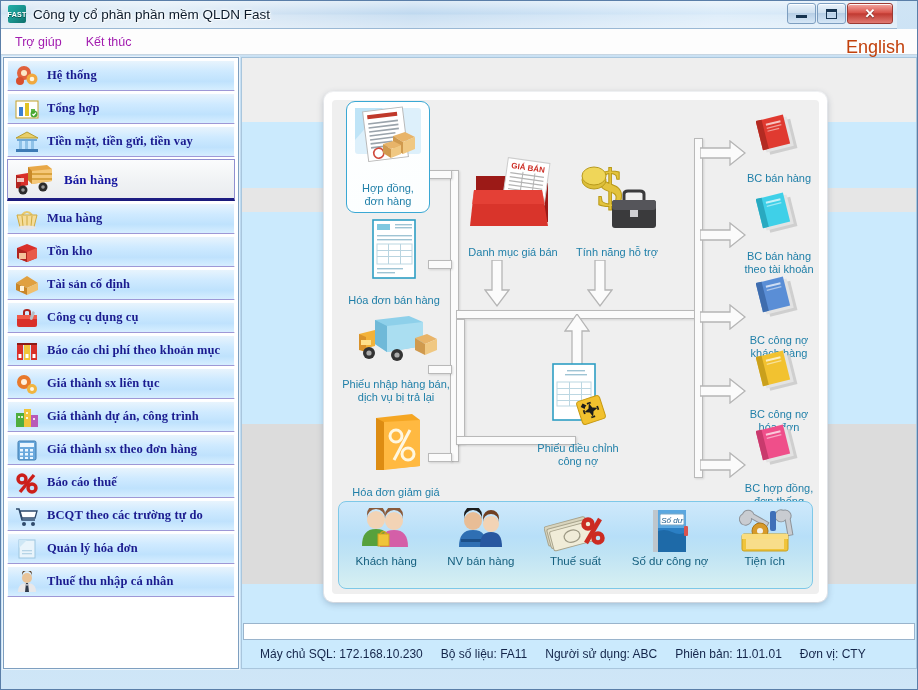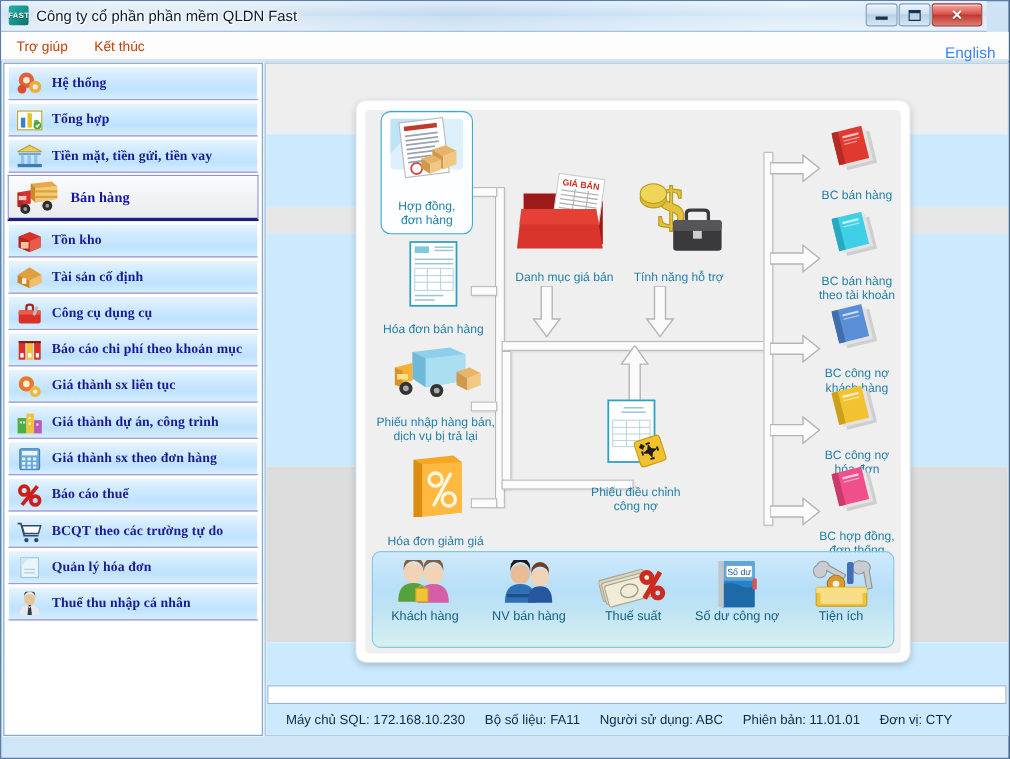"Trợ giúp" .menu-item { color: #c2410c -> #a21caf }
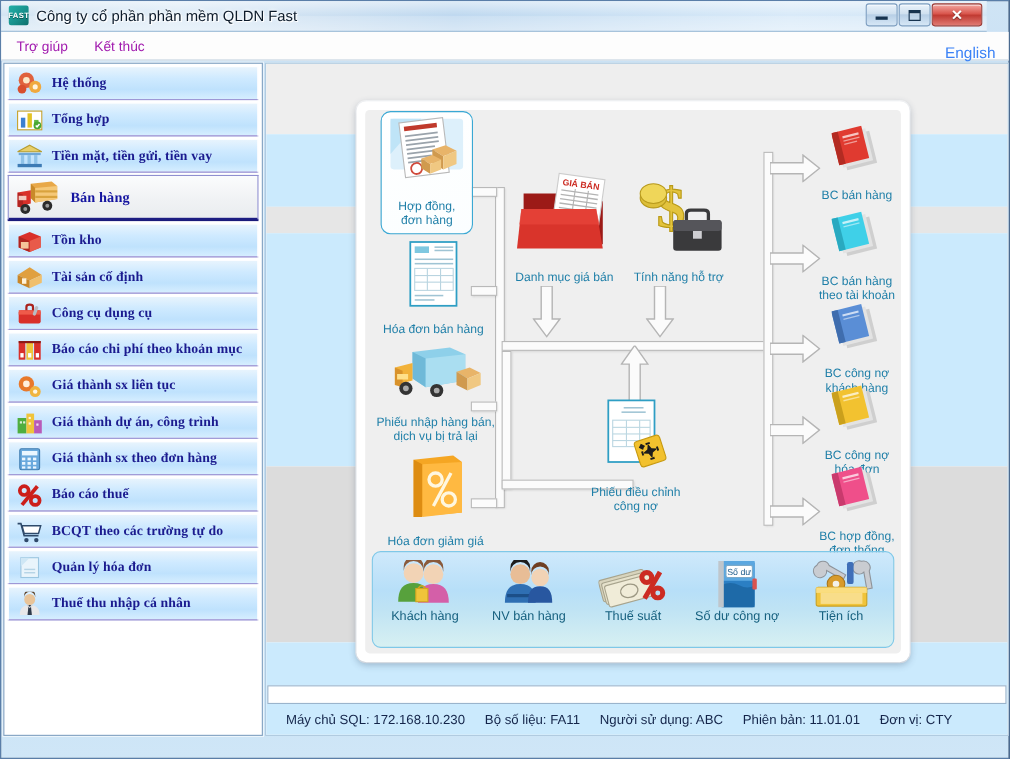"English" #menu-right { color: #3b82f6 -> #c2410c; font-size: 14px -> 18px }
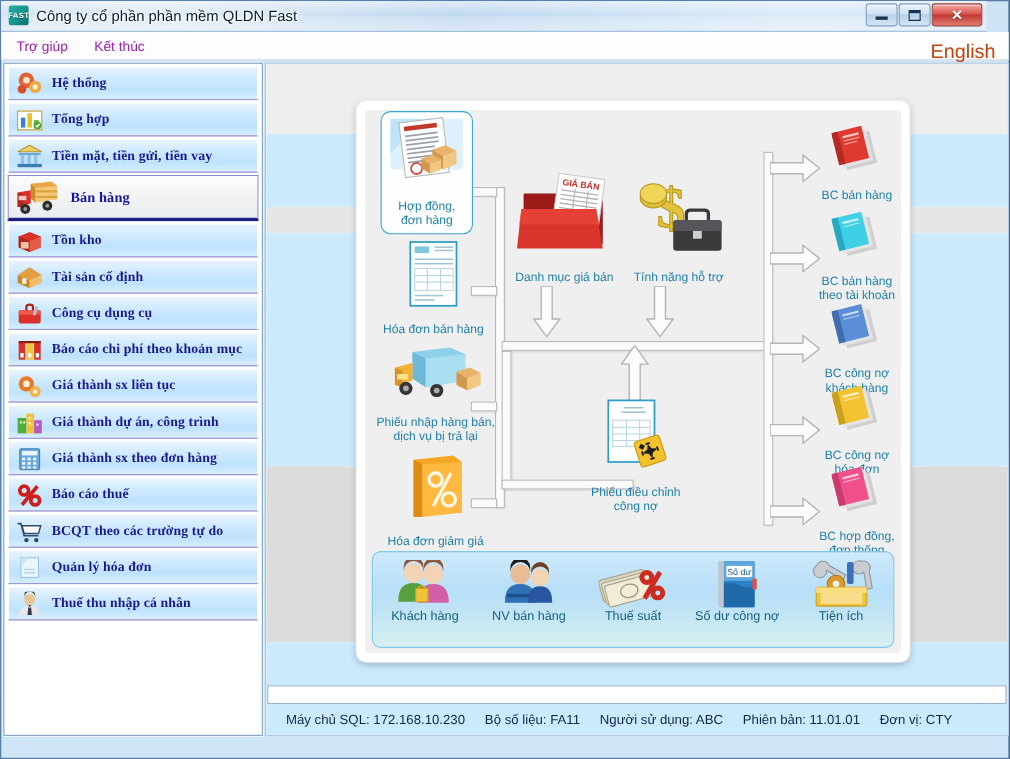"Mua hàng" div.nav-item { html: none -> <div> <span> <svg> <path></path> <path></path> <g> <line></line> <line></line> <line></line> </g> <ellipse></ellipse> </svg> </span> <span>Mua hàng</span> </div> }
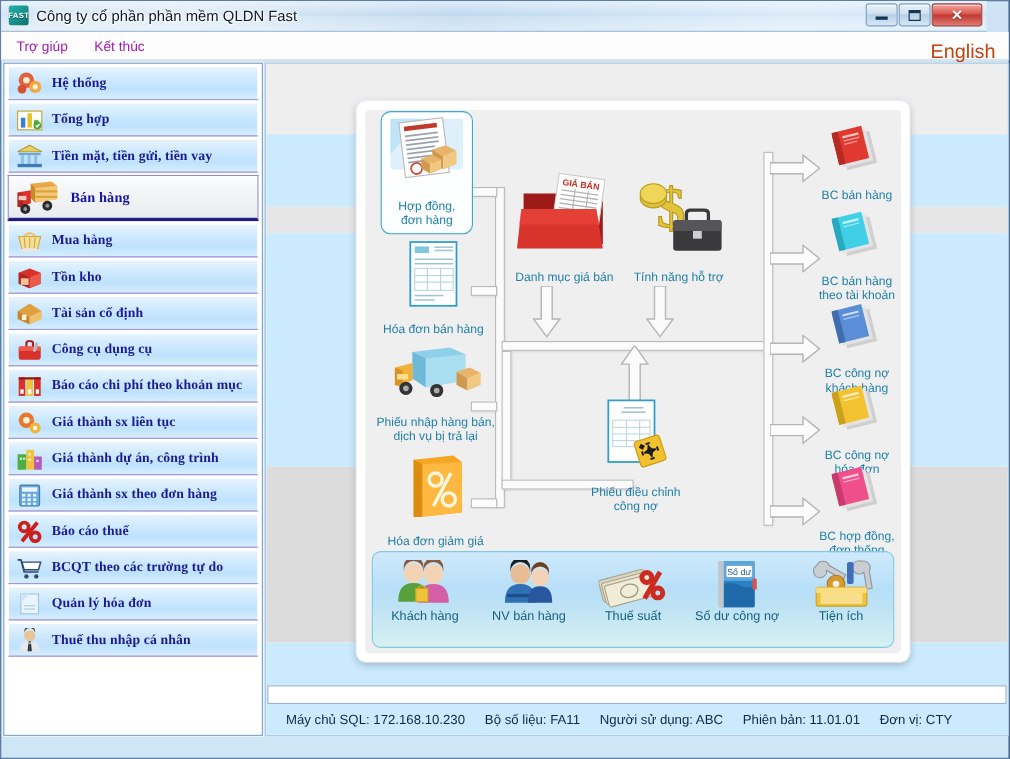"Số dư" .strip-icon { align-items: center -> flex-start; font-style: none -> italic }
